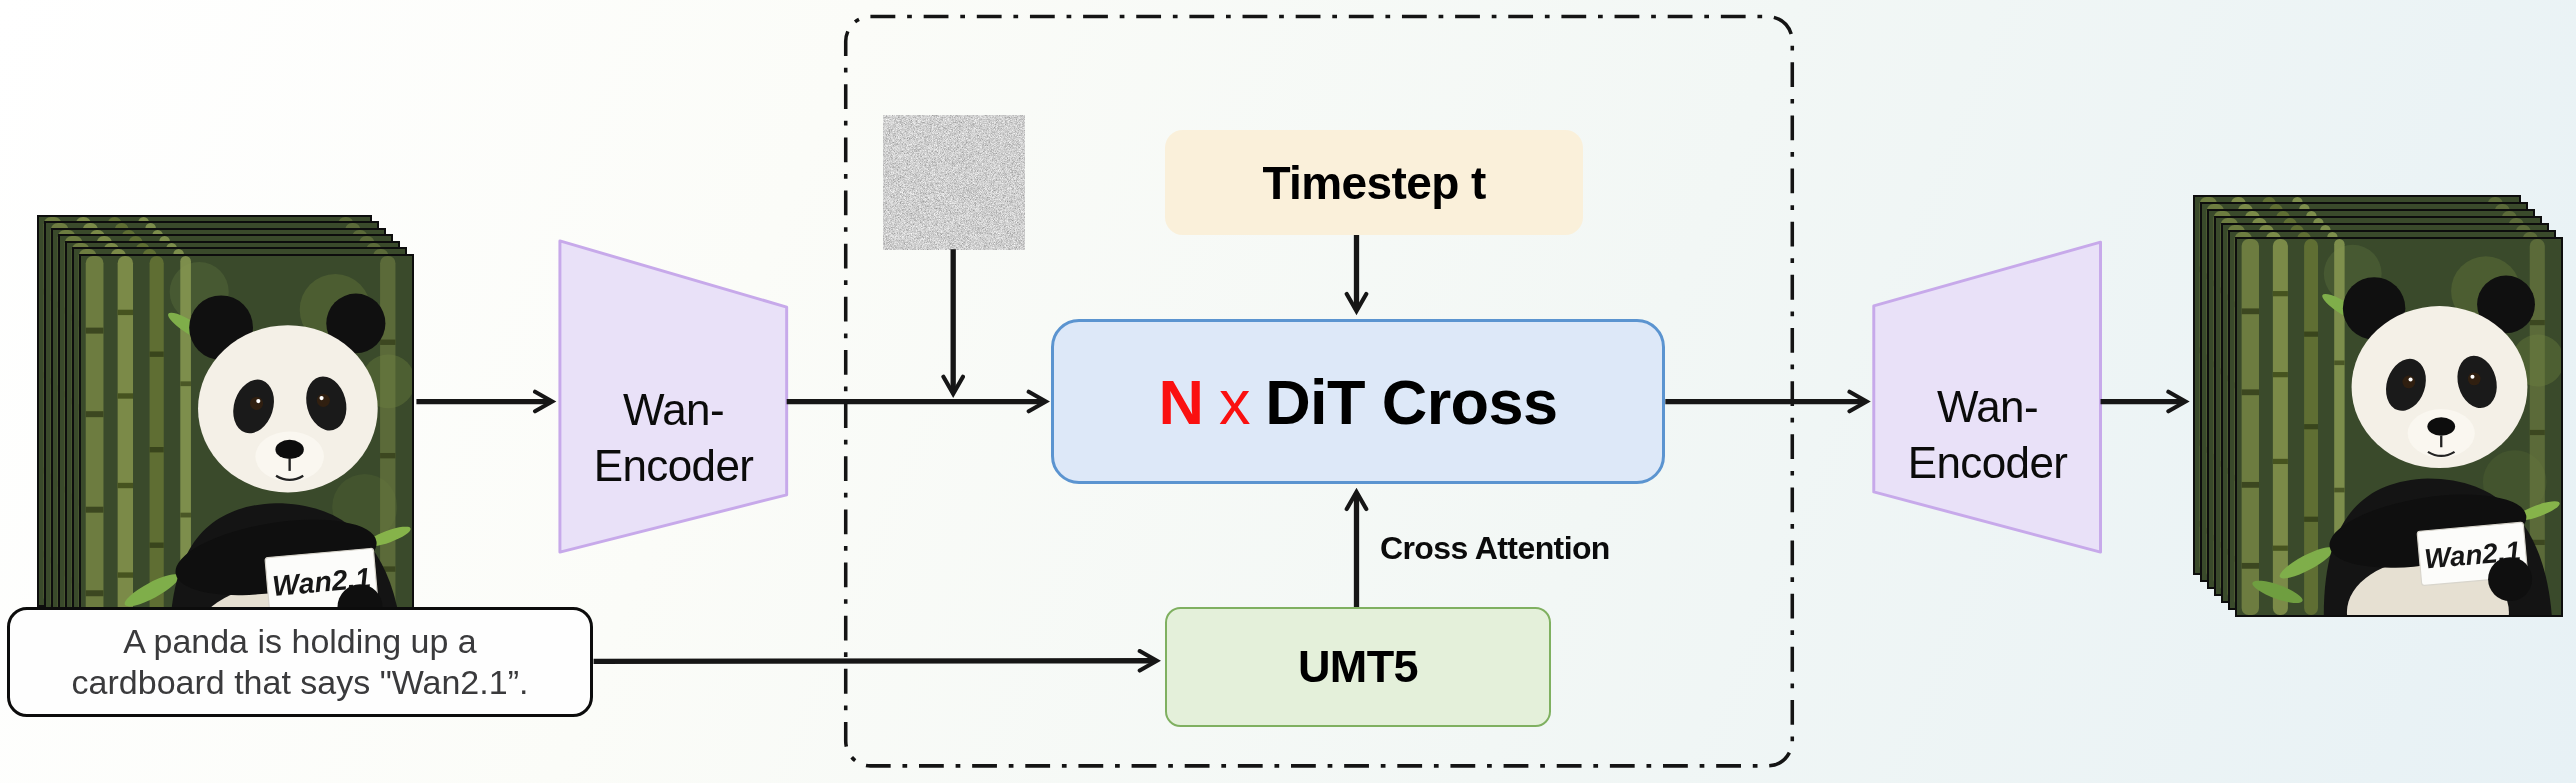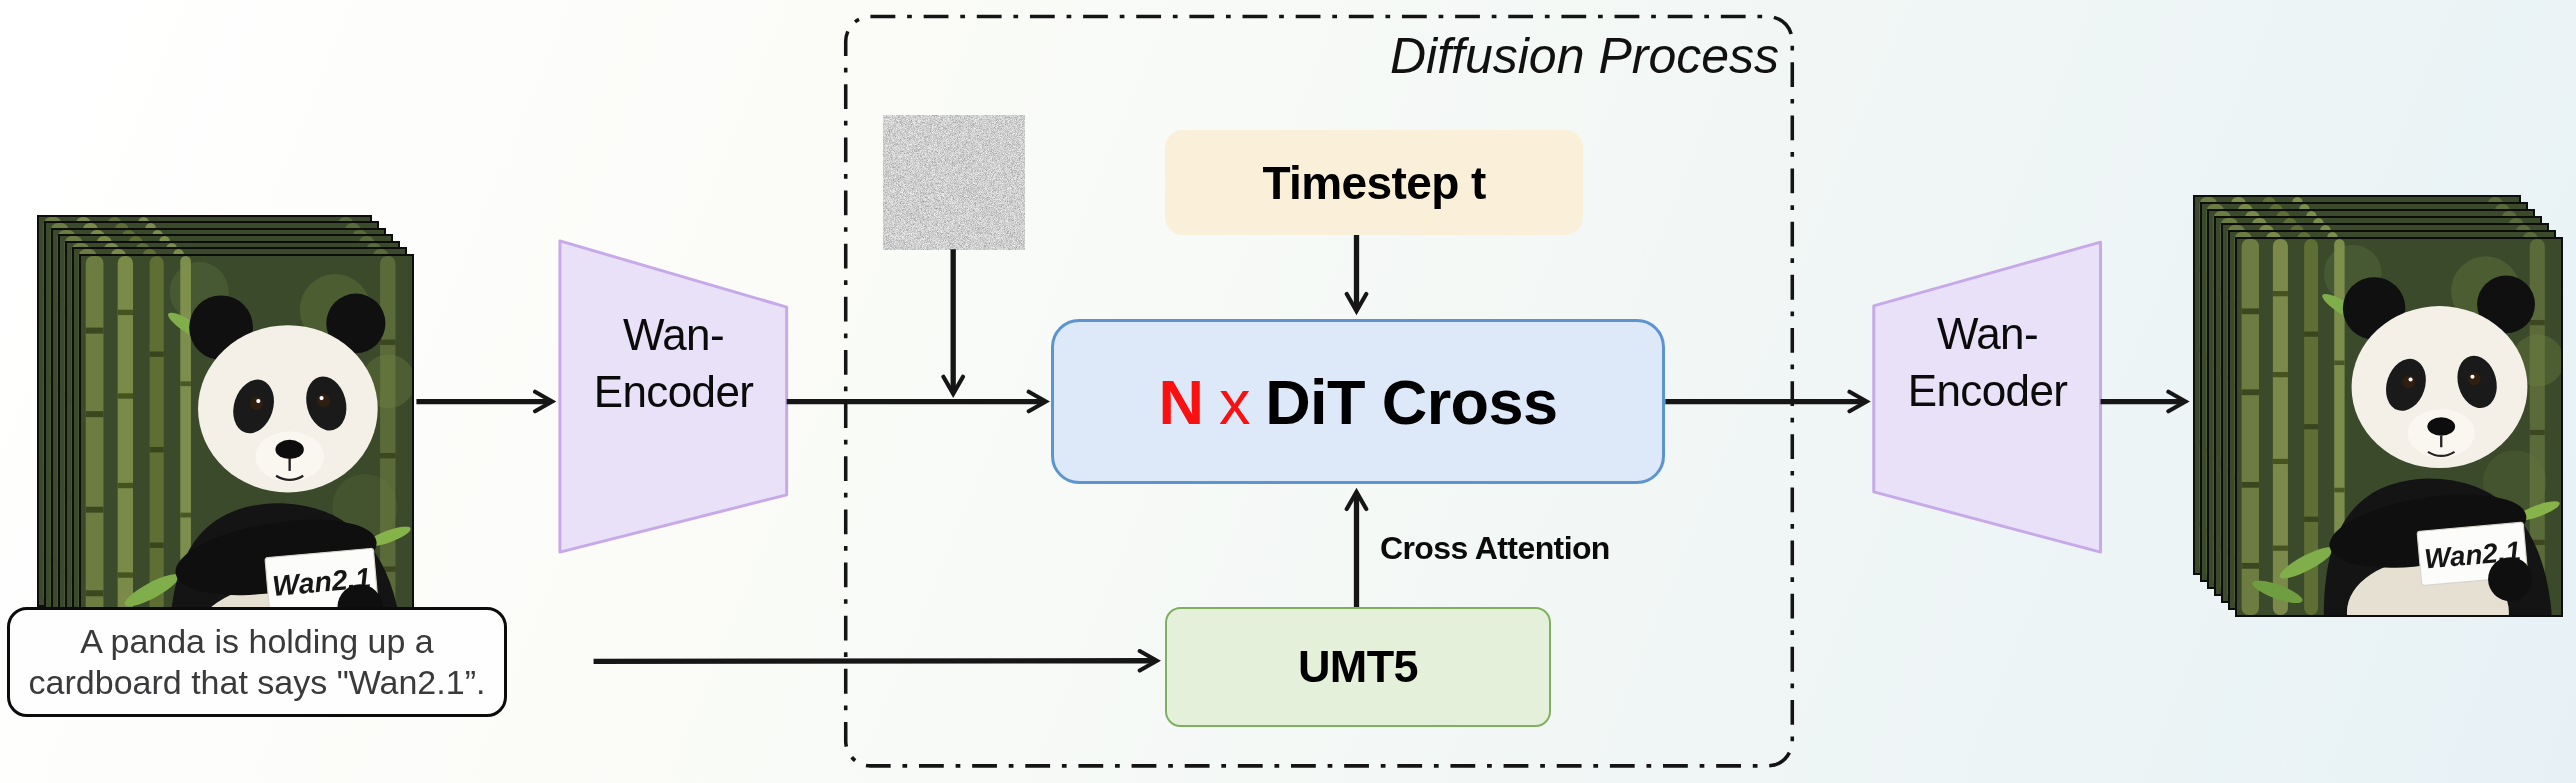"Diffusion Process" div { html: <div>Diffusion Process</div> -> none }
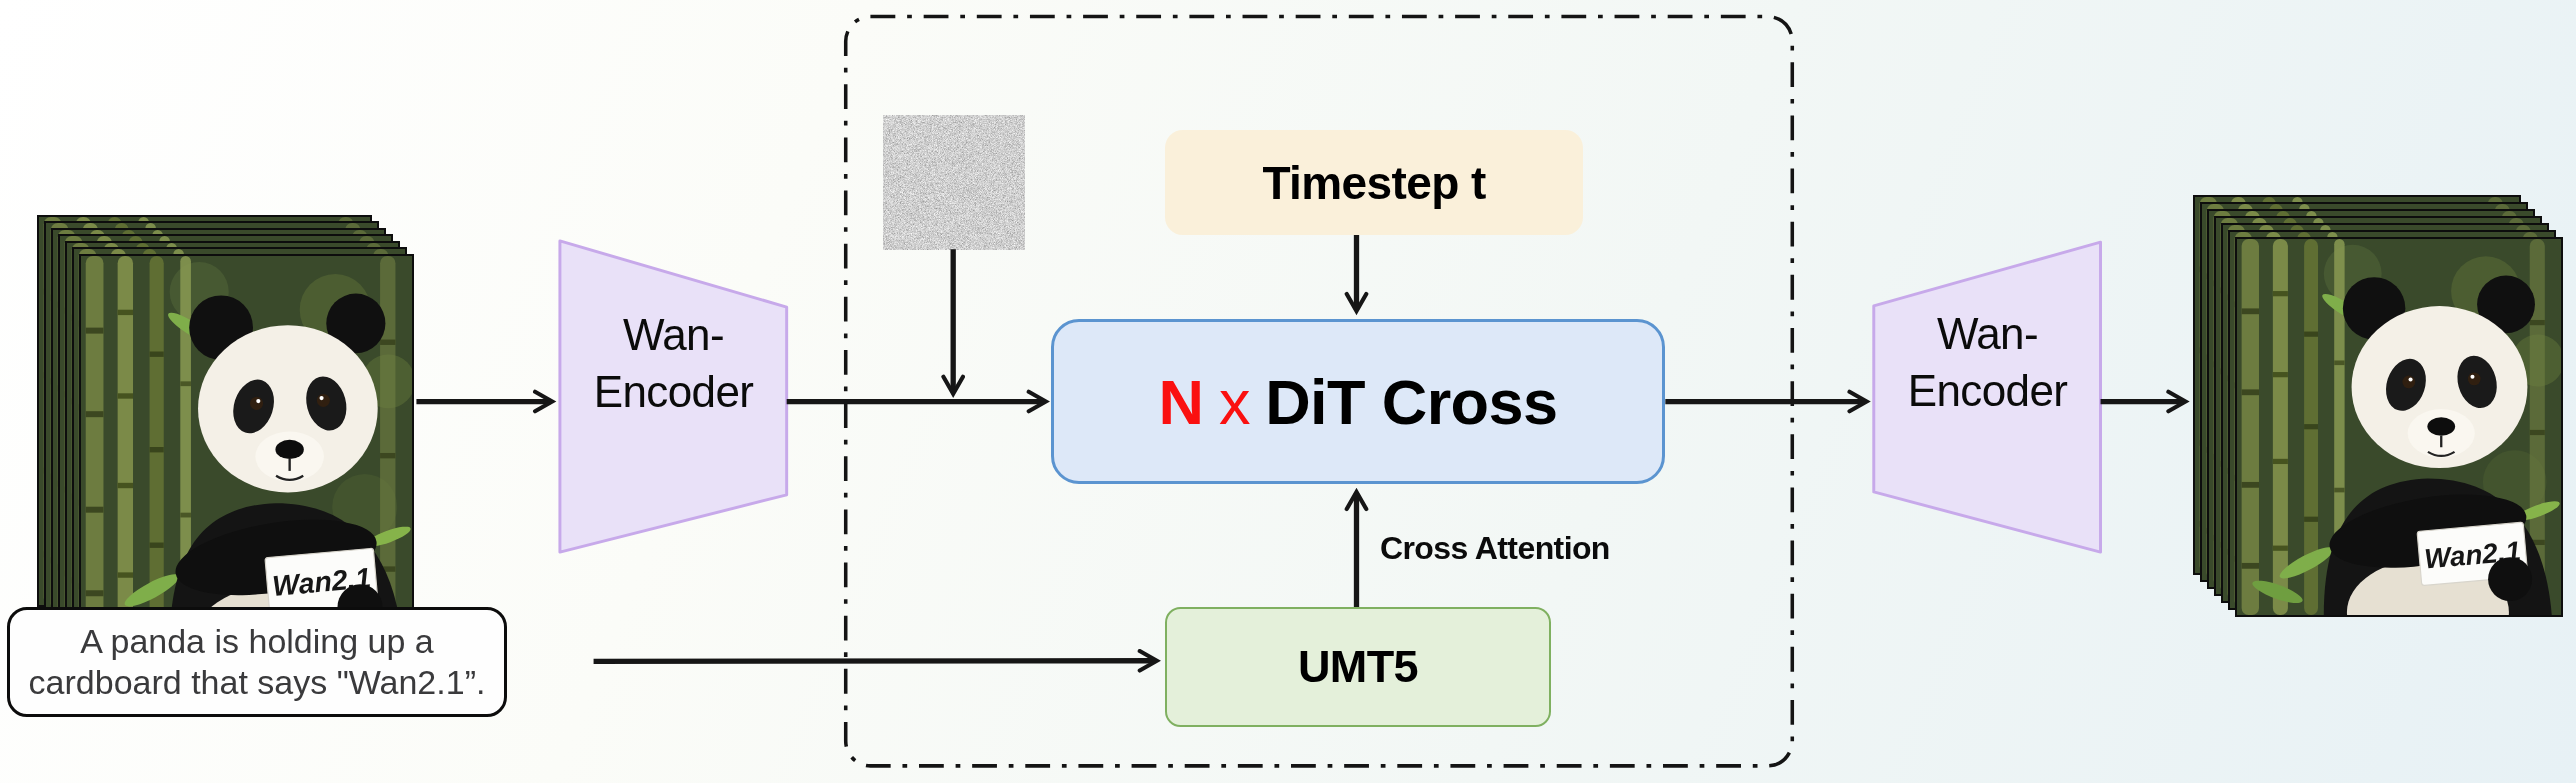"Wan-" .label { align-items: flex-start -> flex-end }
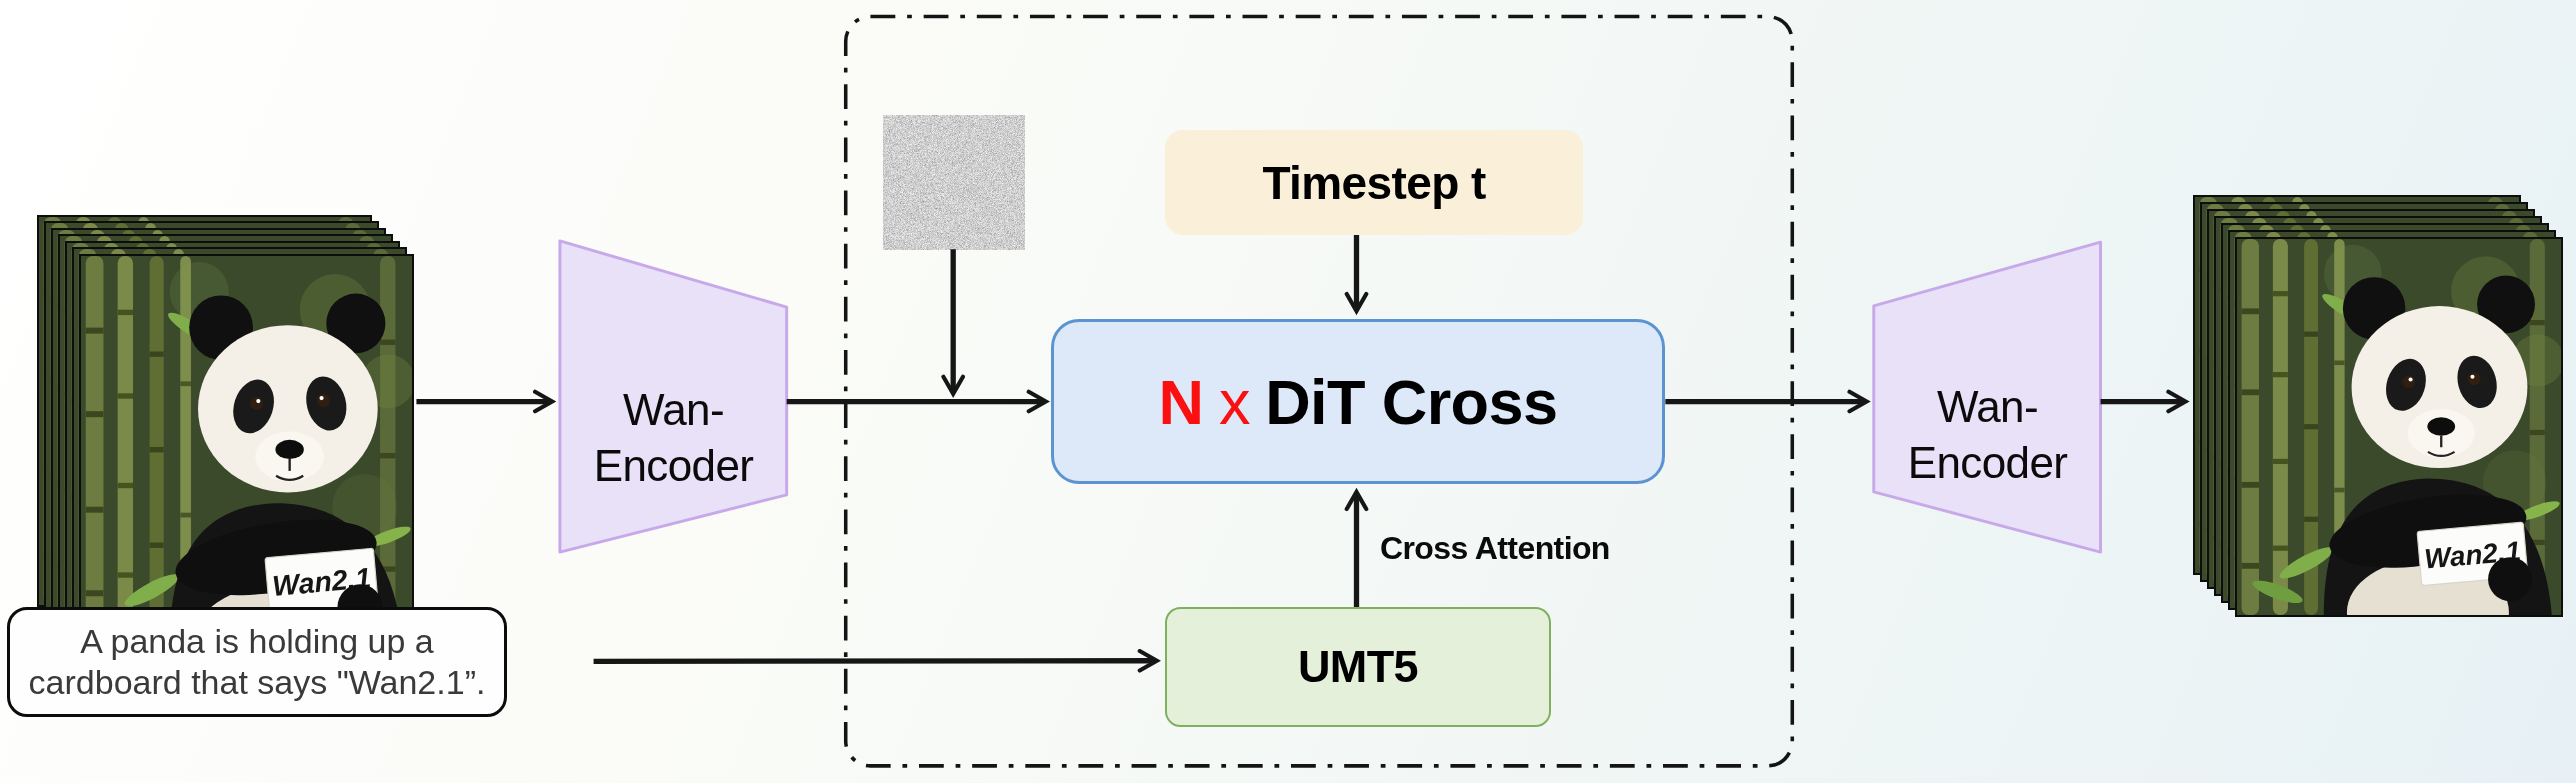"A panda is holding up" #prompt-box { width: 500px -> 586px }
